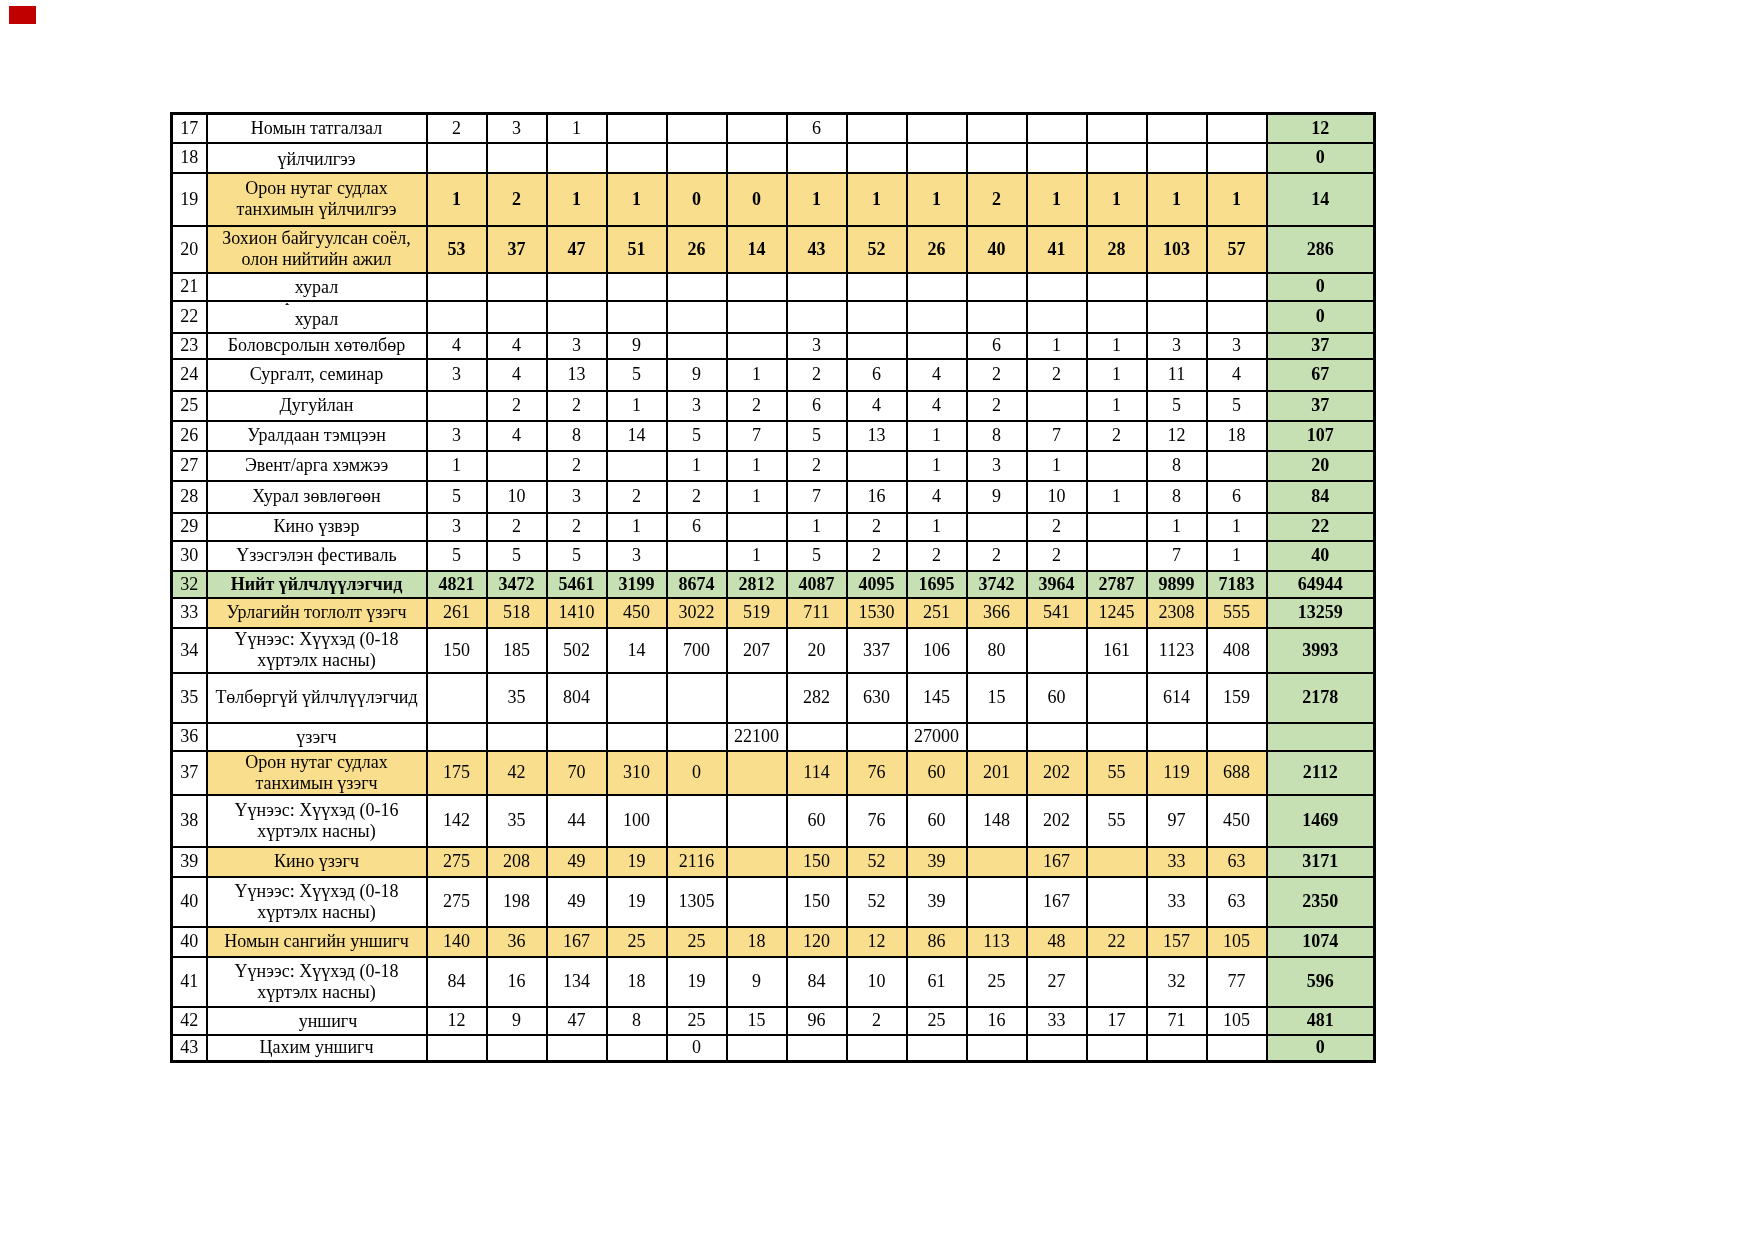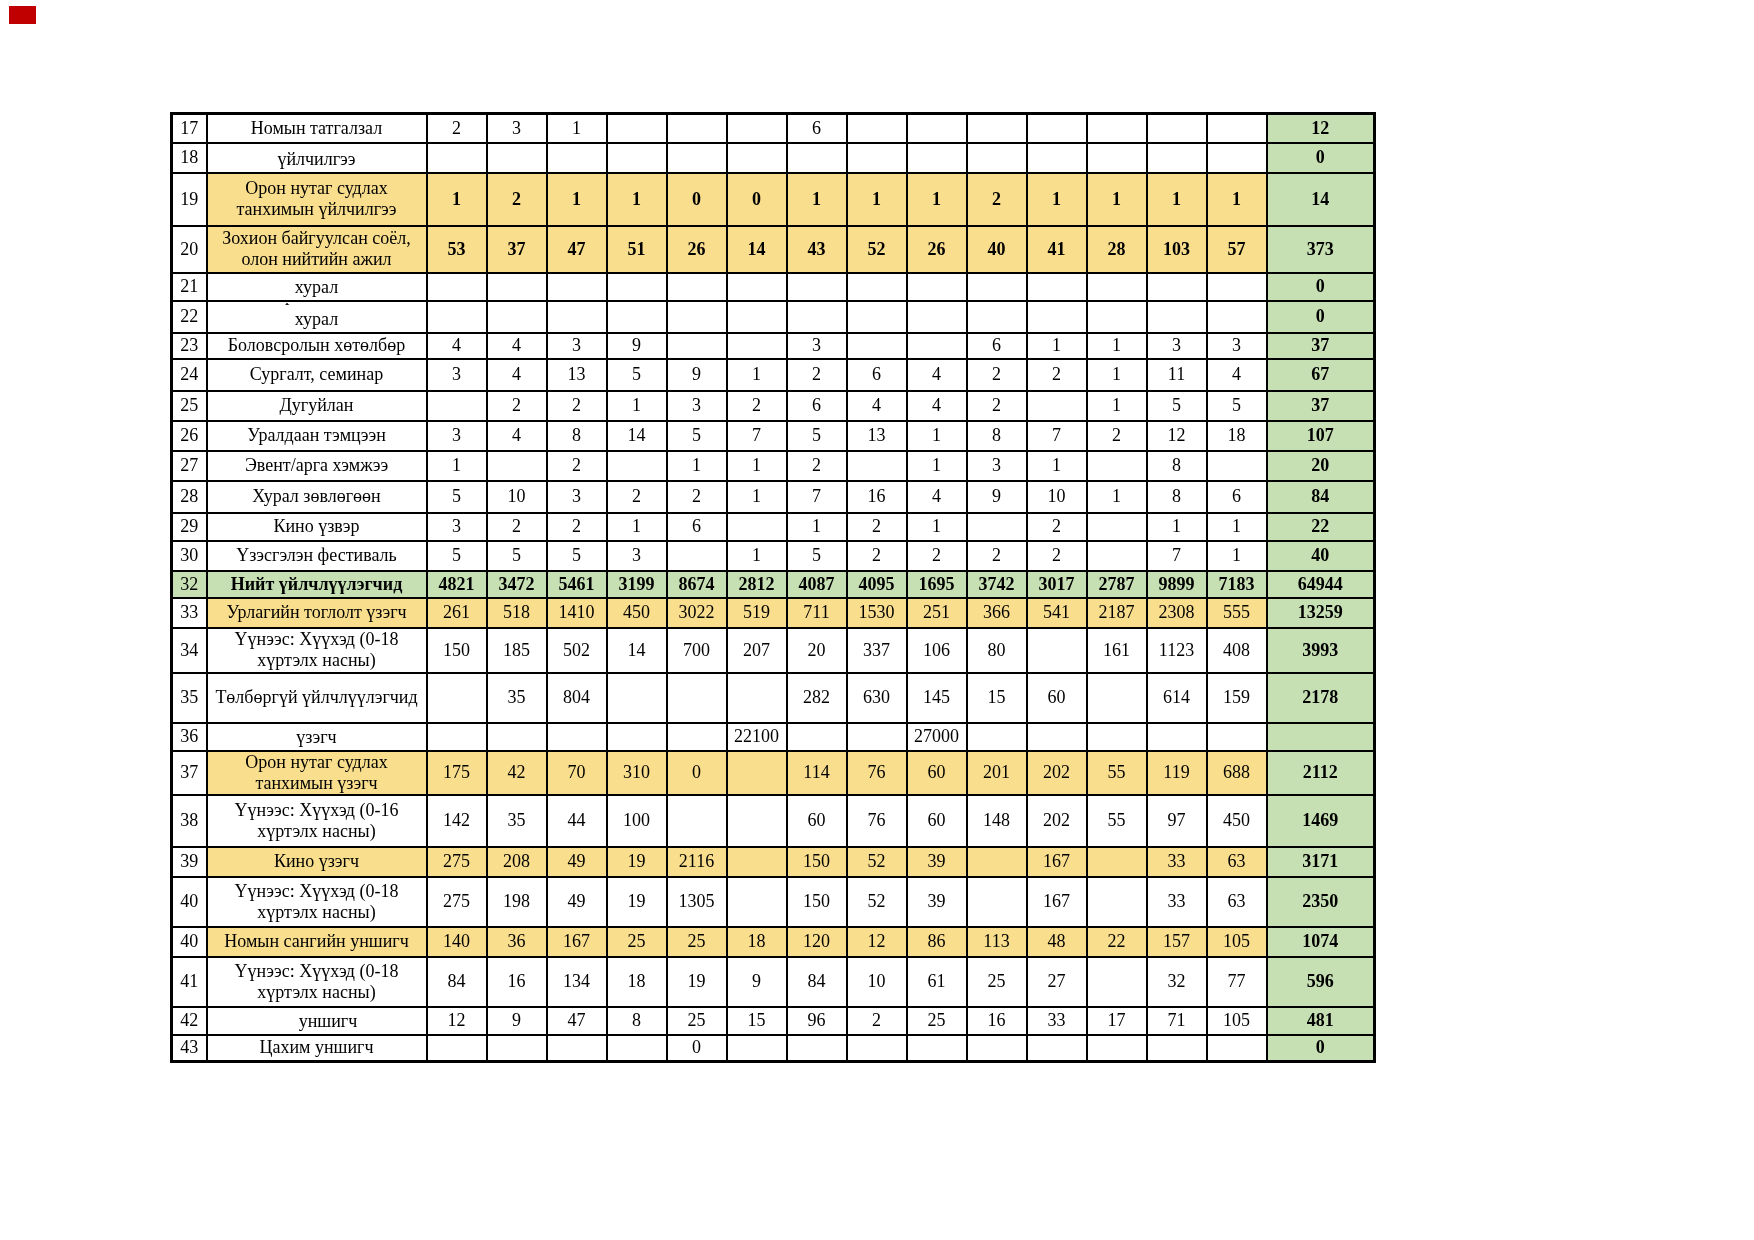"373" td.tot { text: 373 -> 286 }
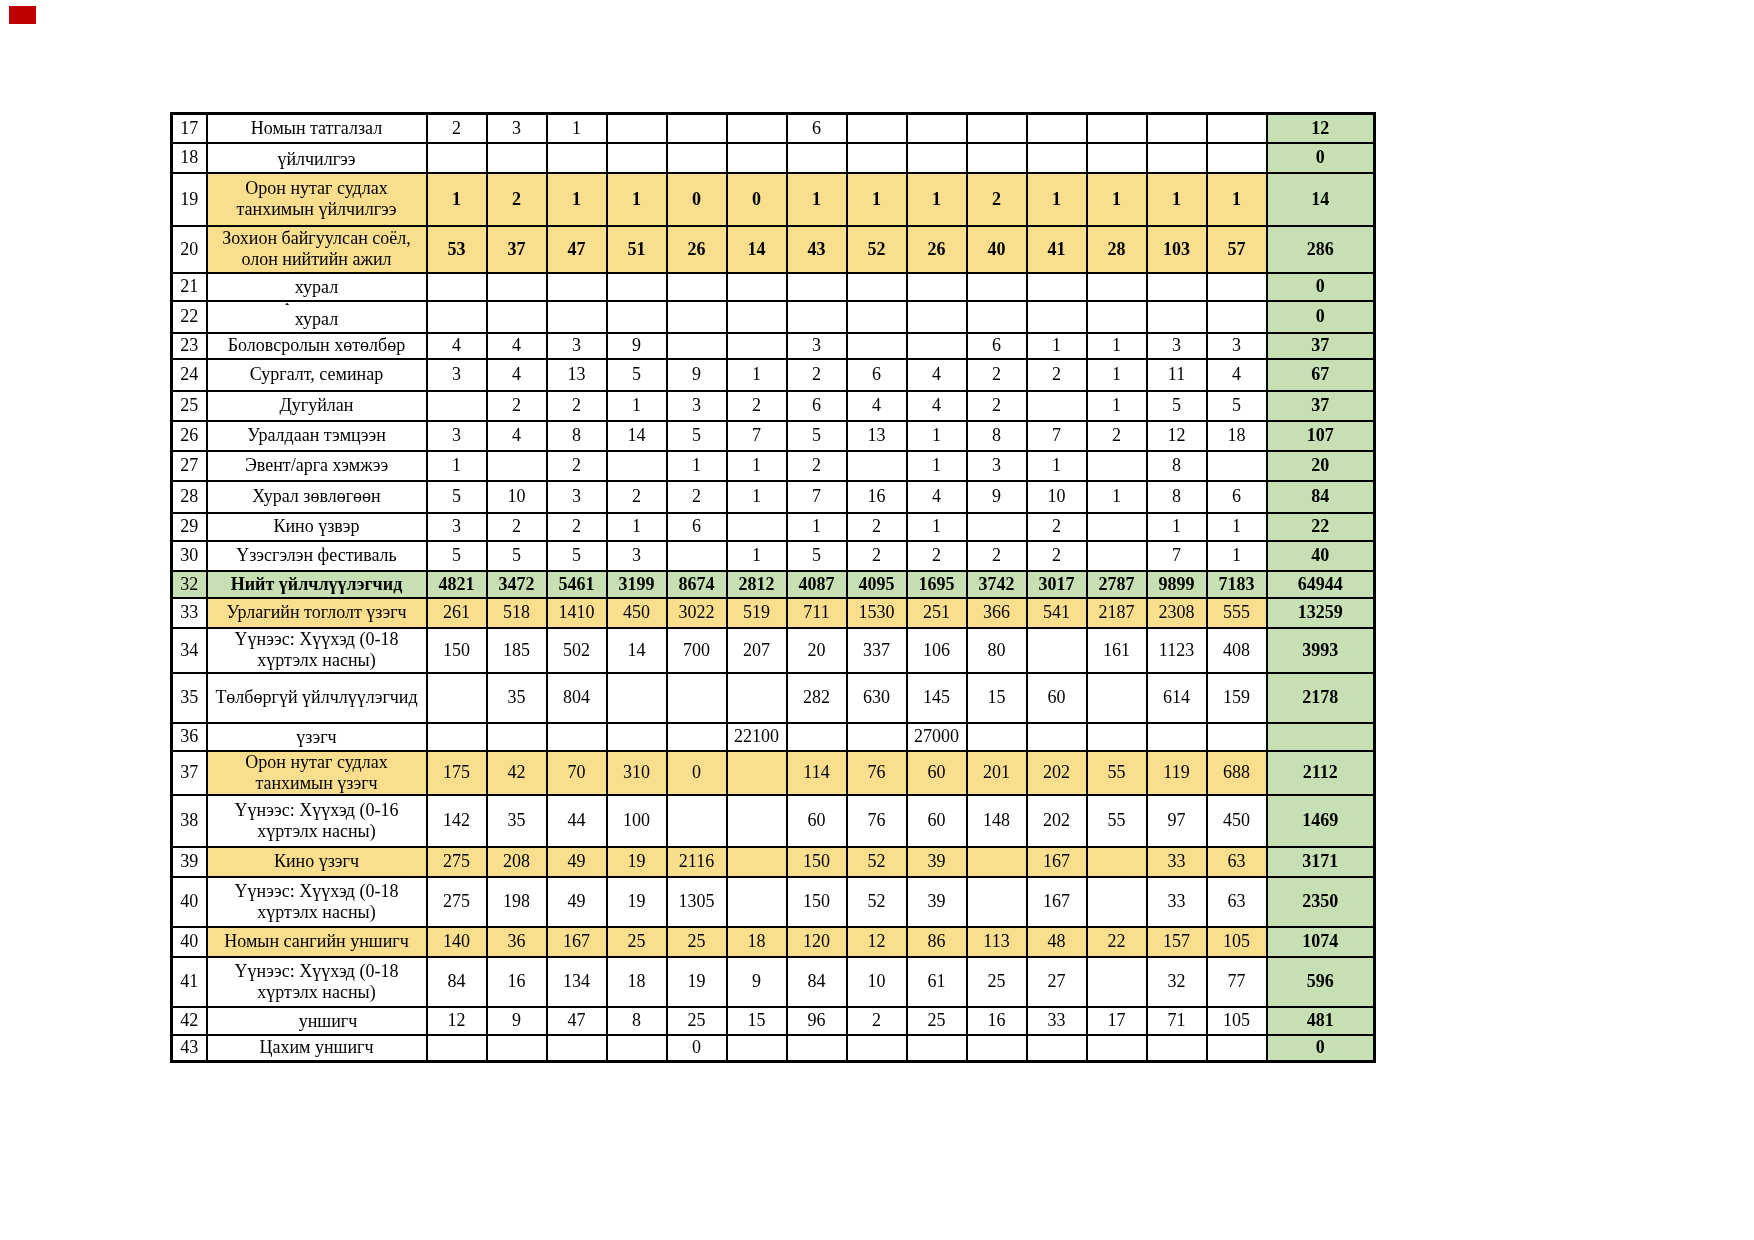"3017" td.data { text: 3017 -> 3964 }
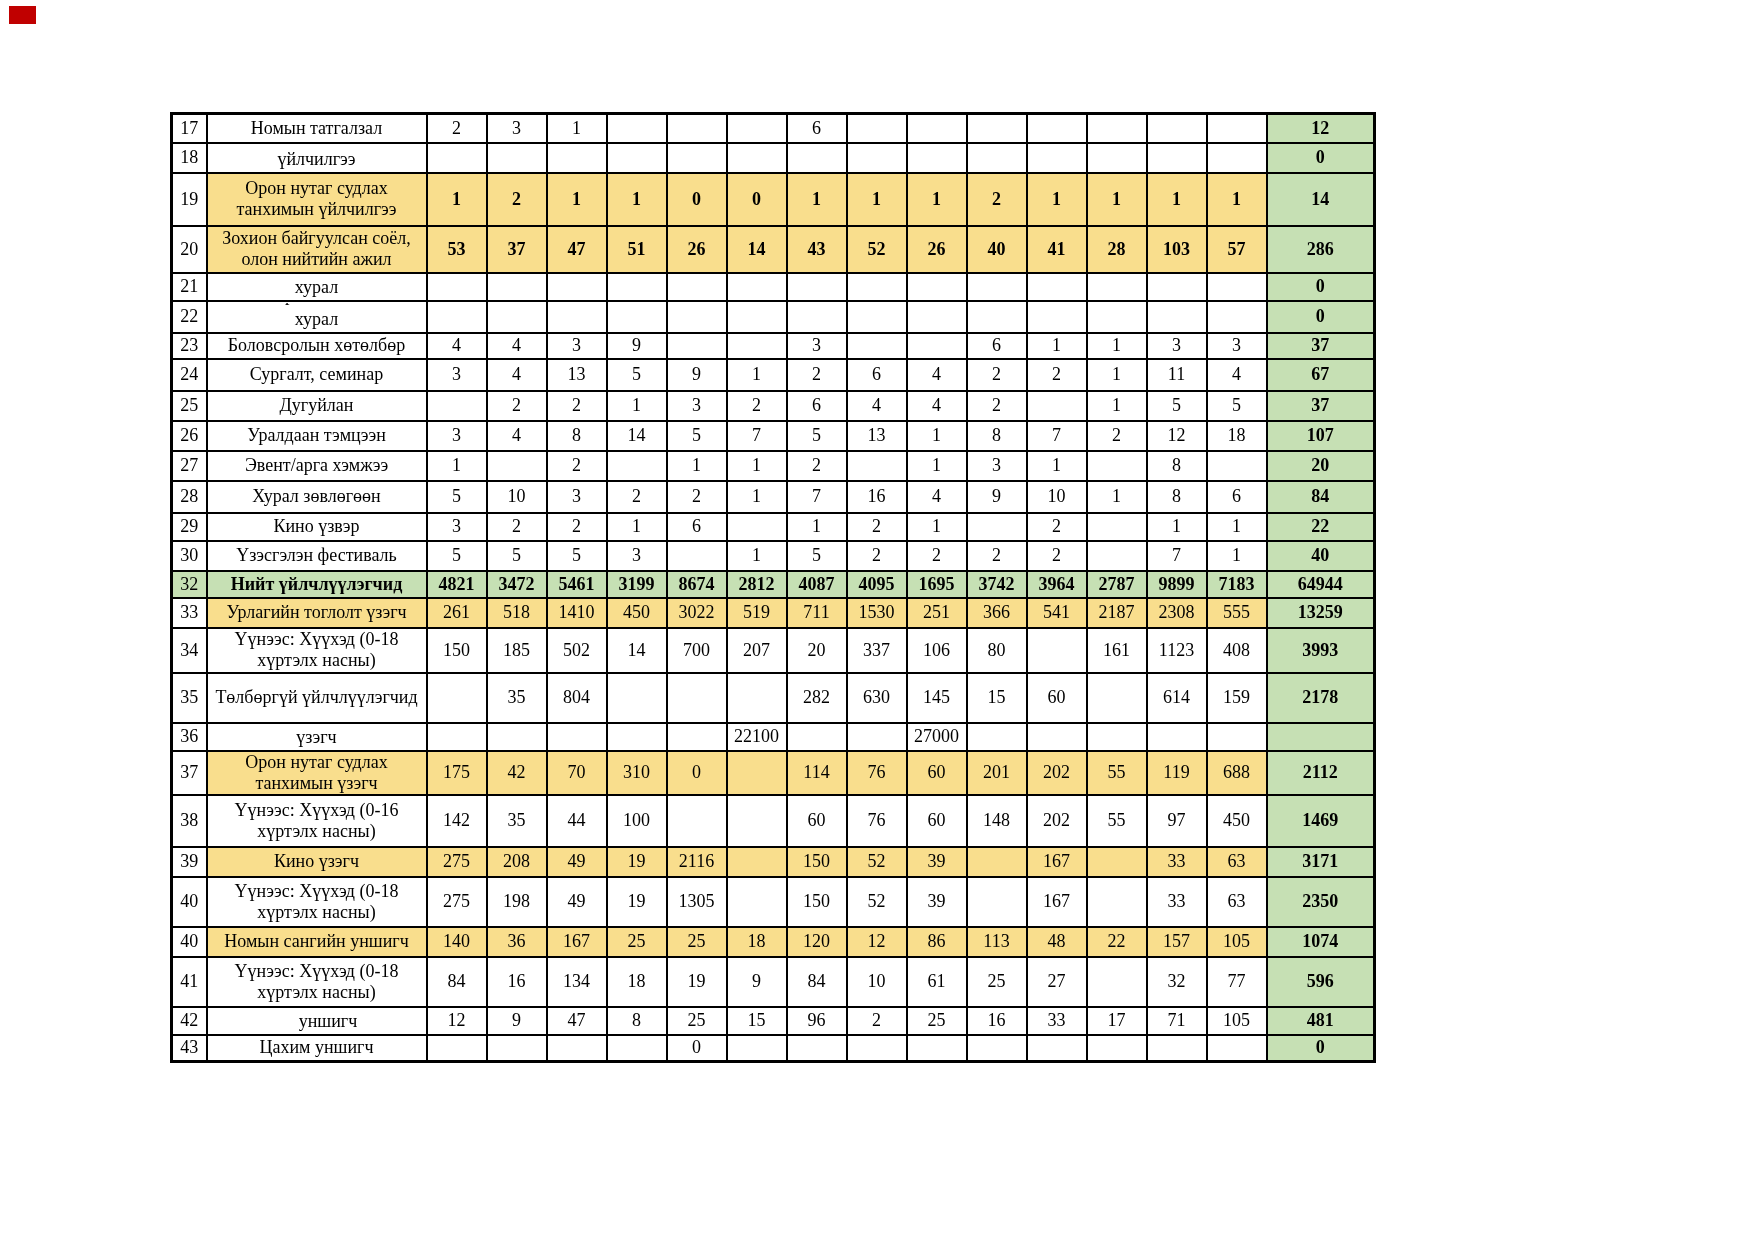"2187" td.data { text: 2187 -> 1245 }
